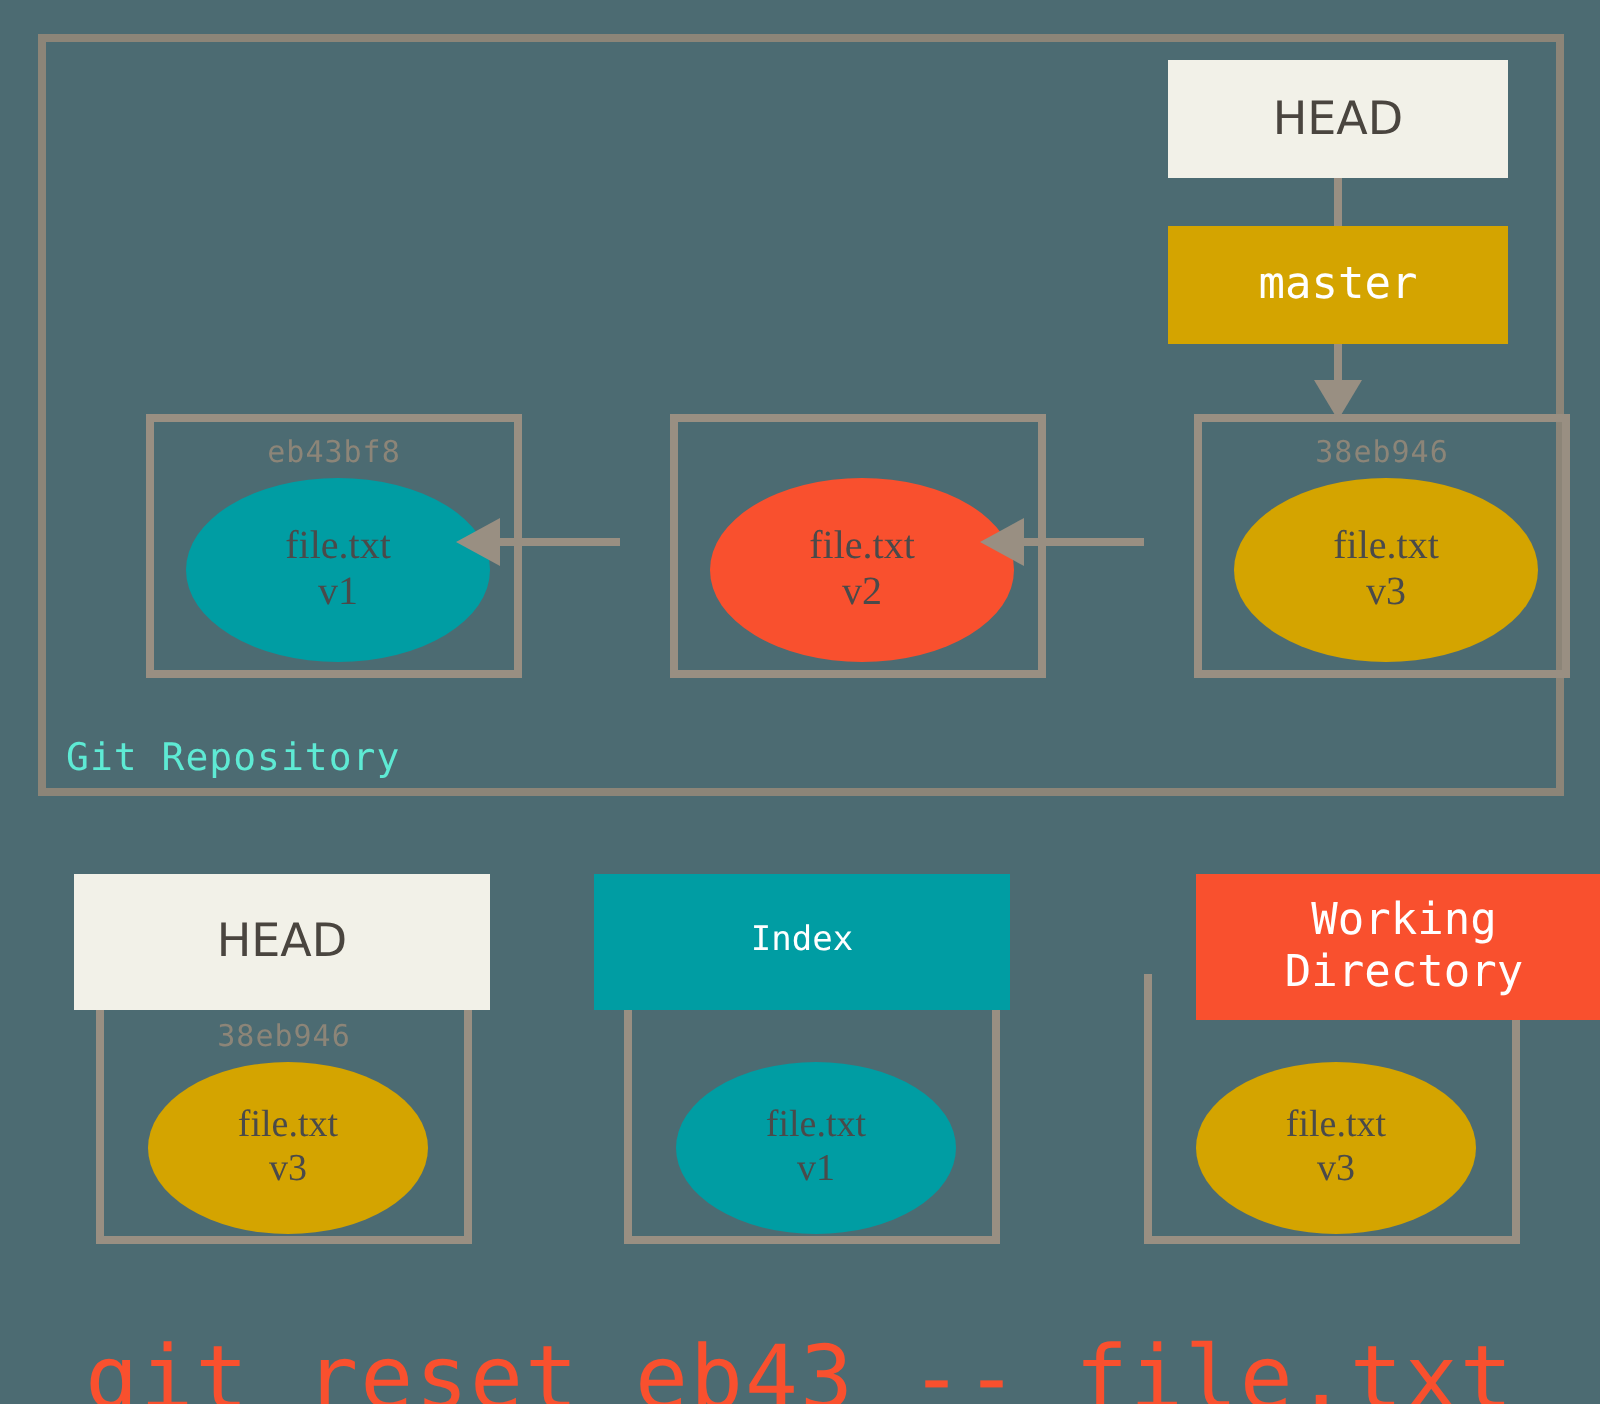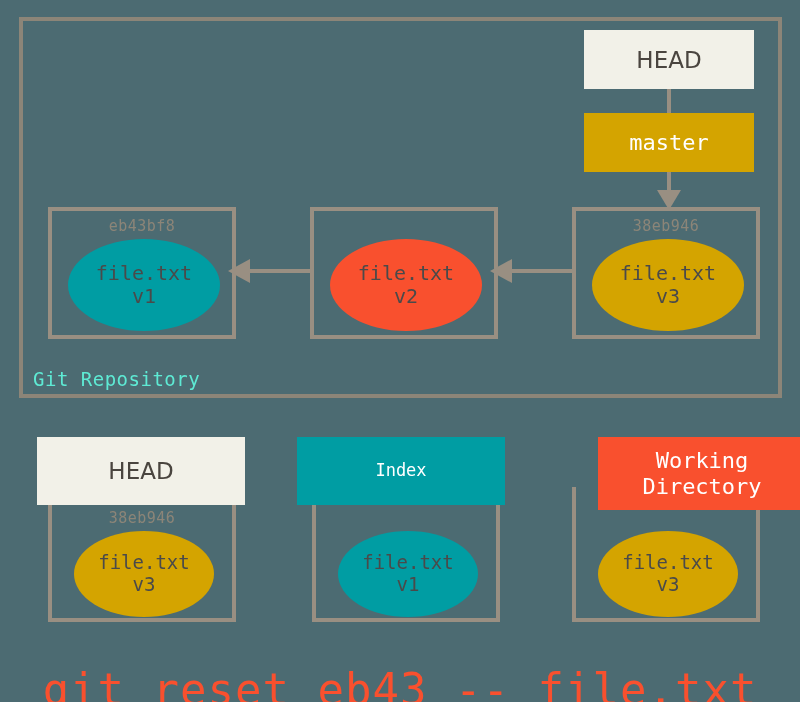"eb43bf8" .commit-box { margin-left: none -> 25px }
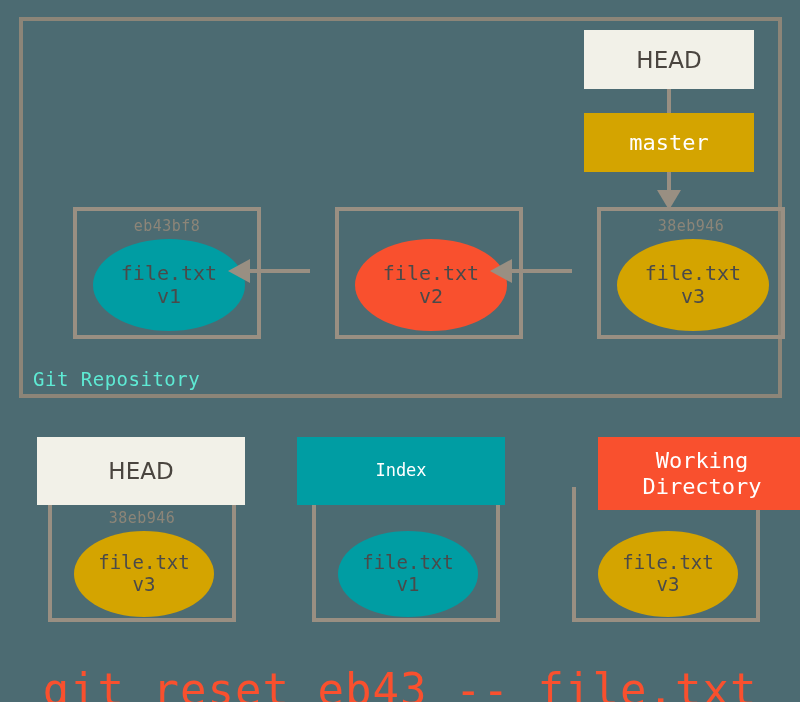"file.txt" .blob-line { font-family: none -> Liberation Serif, serif }
